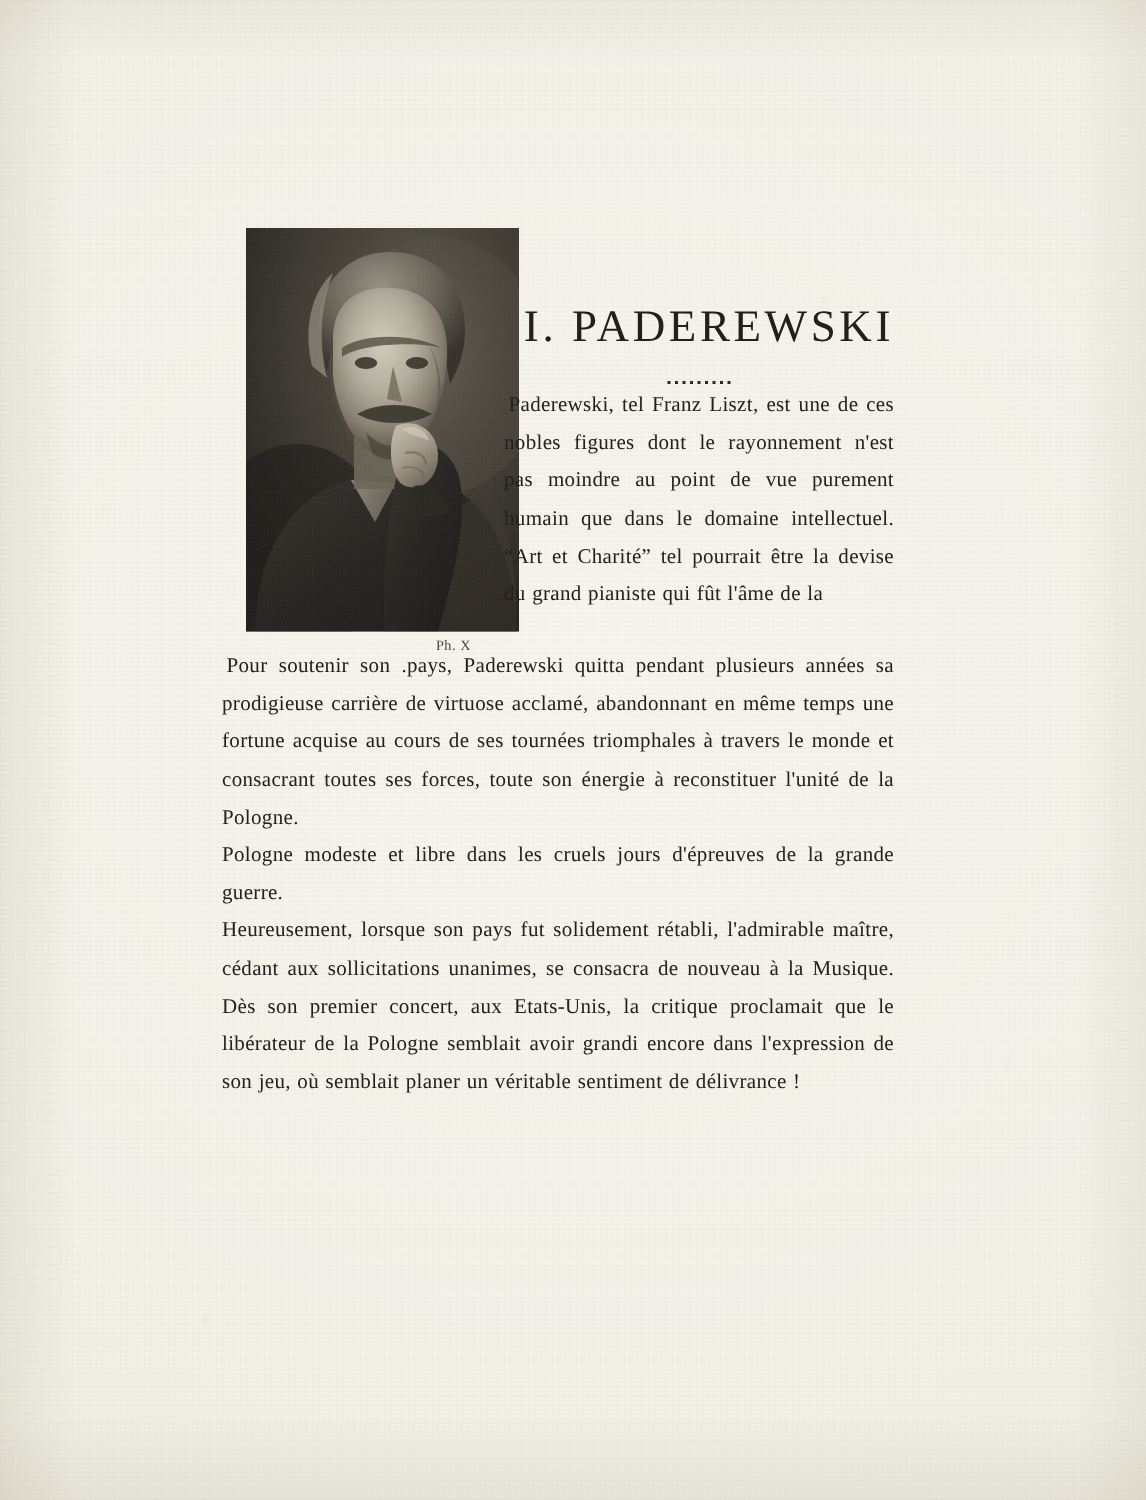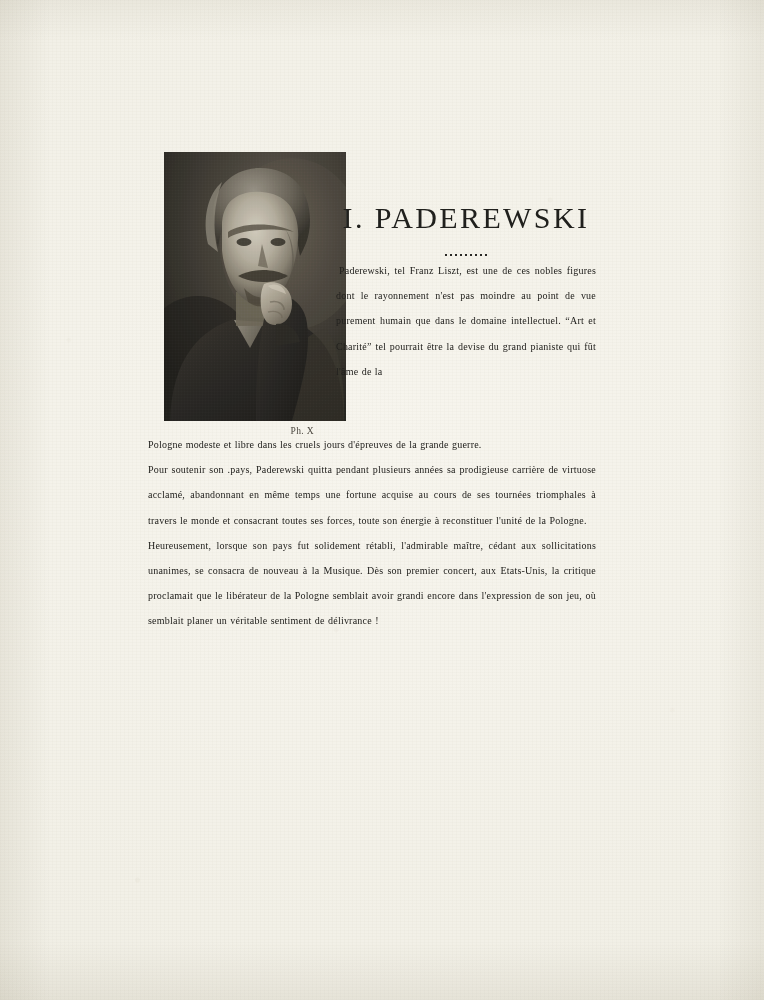"I. PADEREWSKI" .headline-block { text-align: center -> right }
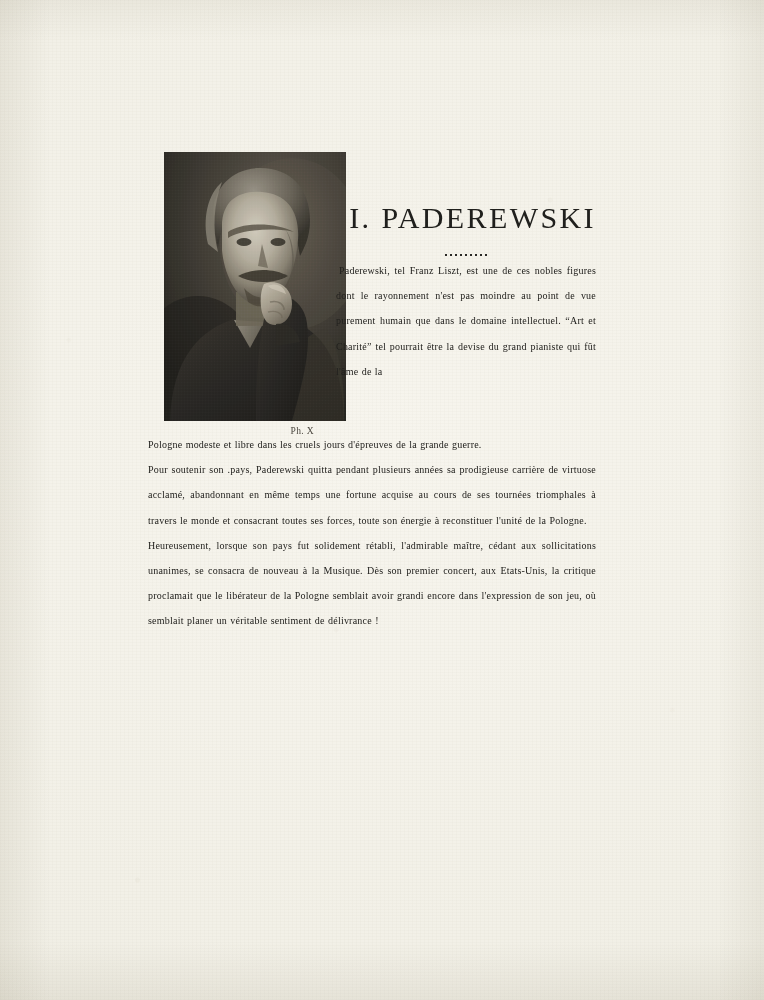"Paderewski, tel Franz Liszt, est" p.para { font-size: 10px -> 14px }
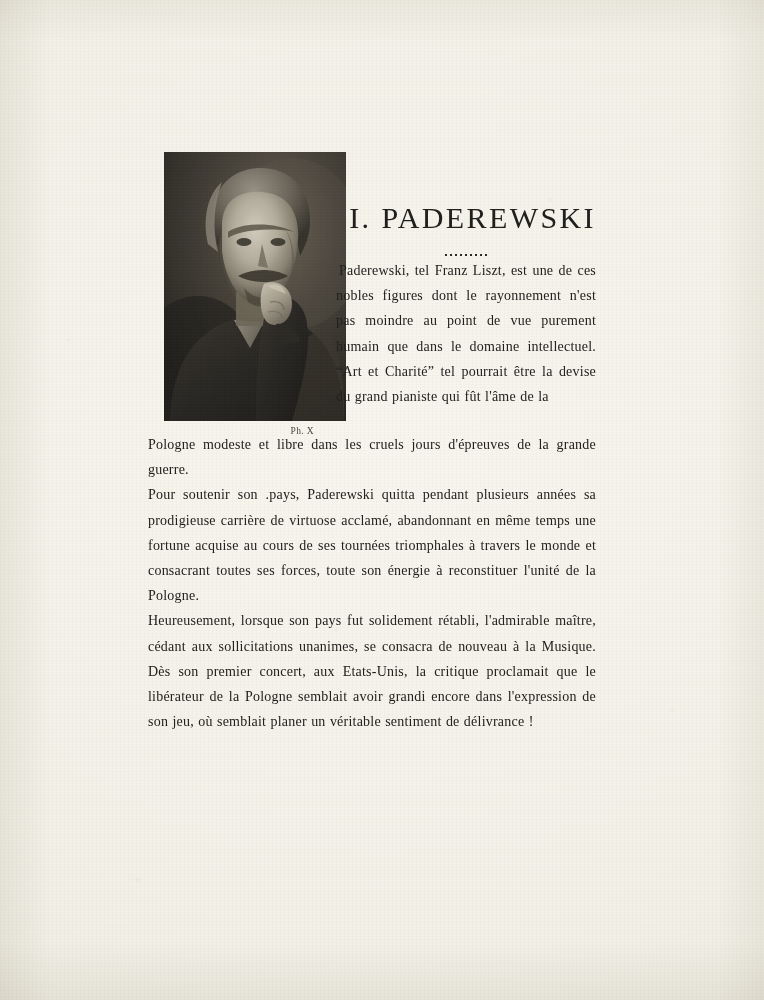"Pologne modeste et libre dans" p.para { order: before "Pour soutenir son .pays, Paderewski" -> after "Pour soutenir son .pays, Paderewski" }
